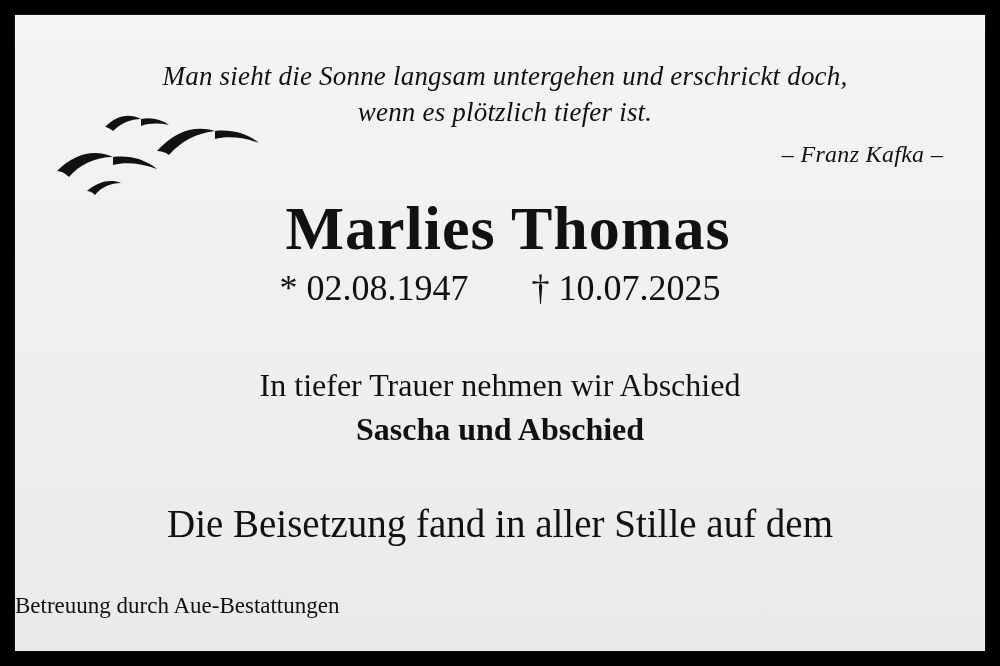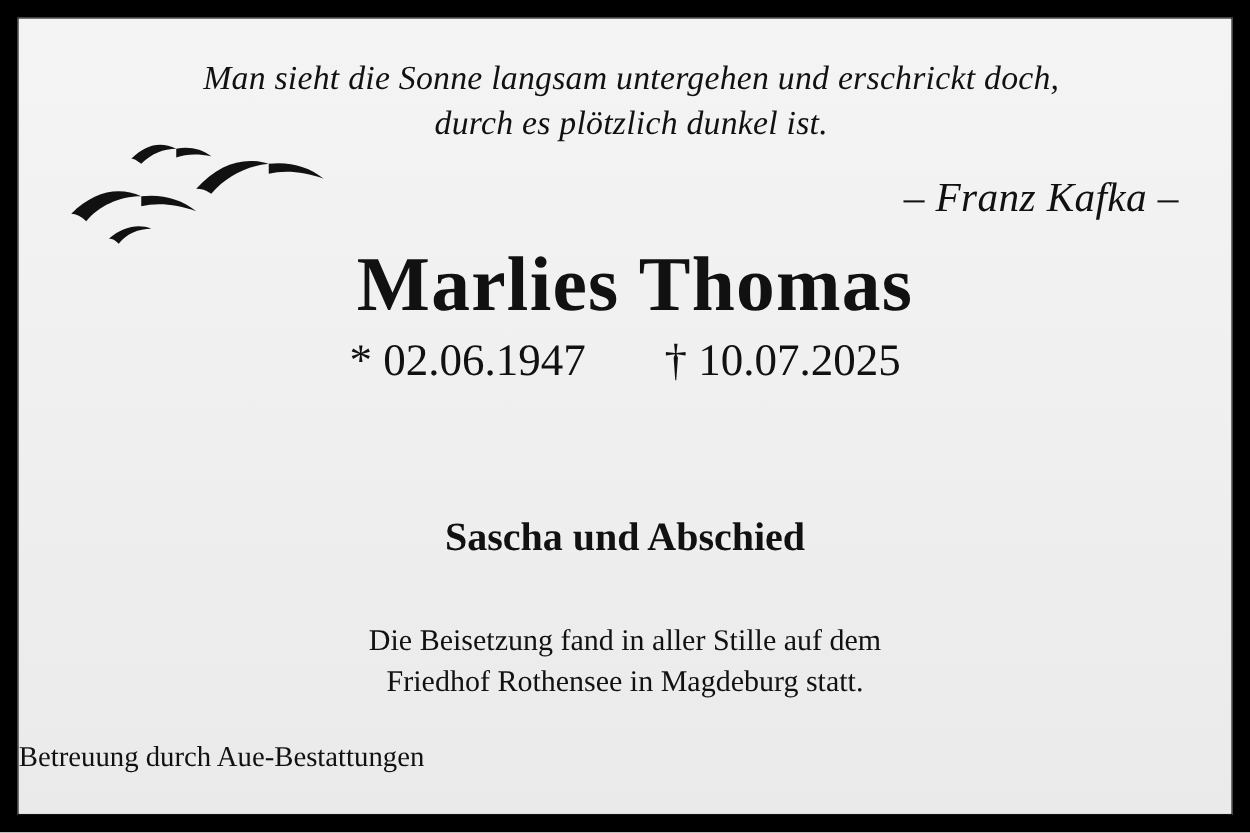"Man sieht die Sonne langsam" .quote { top: 30px -> 44px }
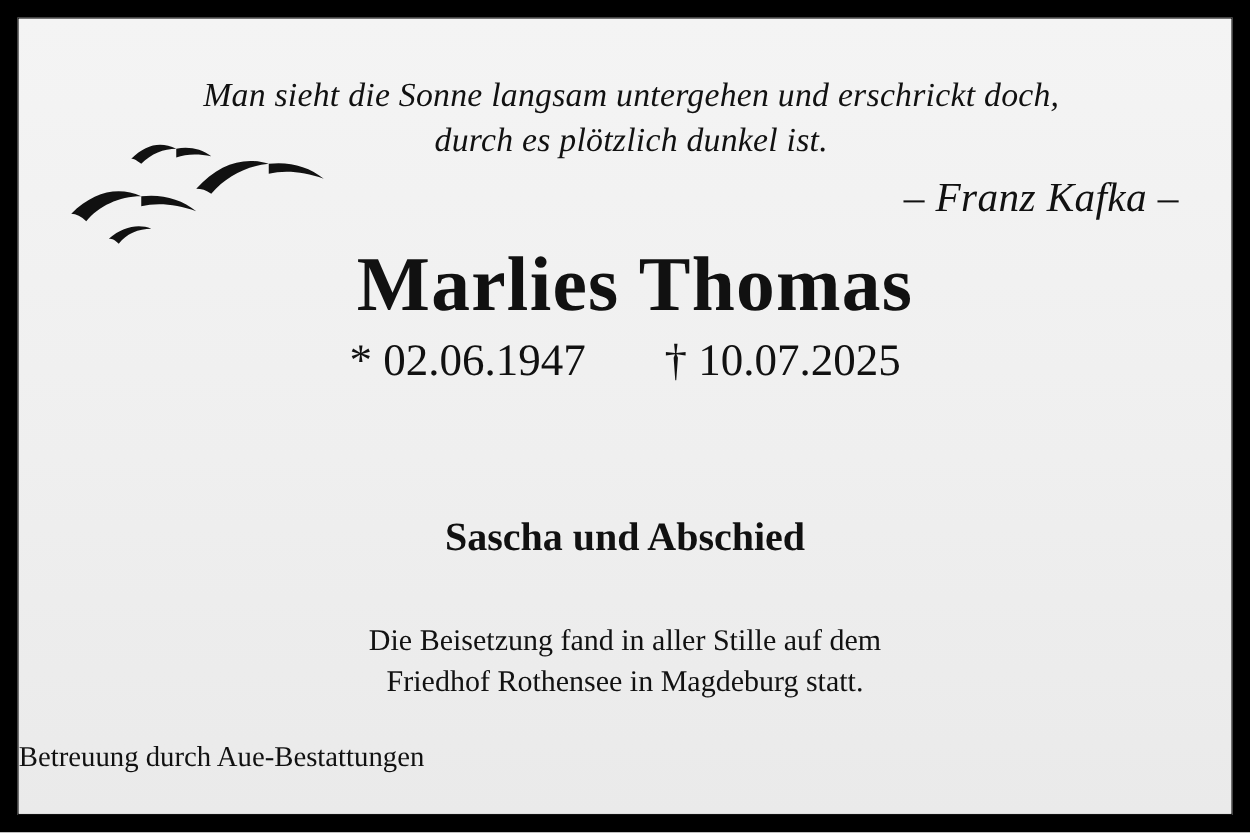"durch es plötzlich dunkel ist." span.quote-line2 { text: durch es plötzlich dunkel -> wenn es plötzlich tiefer }
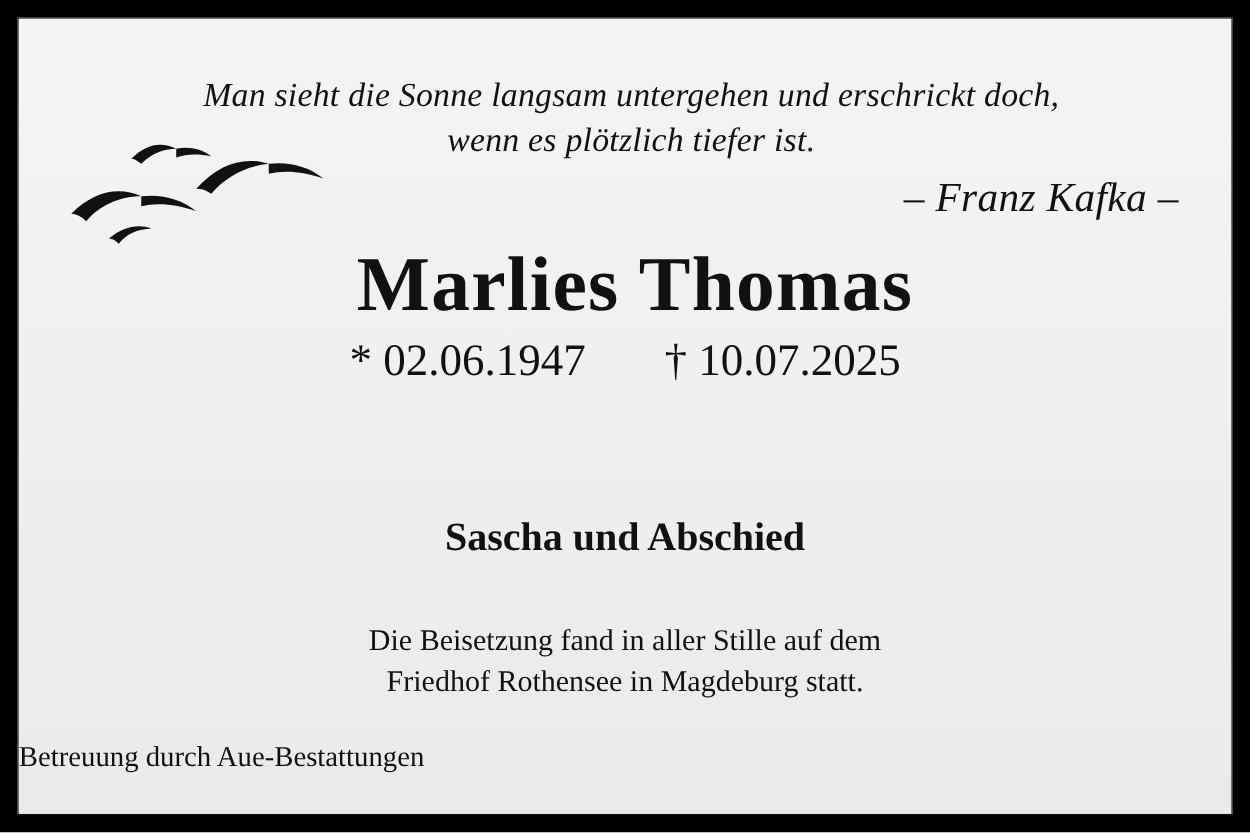"– Franz Kafka –" .attribution { font-size: 33px -> 24px }
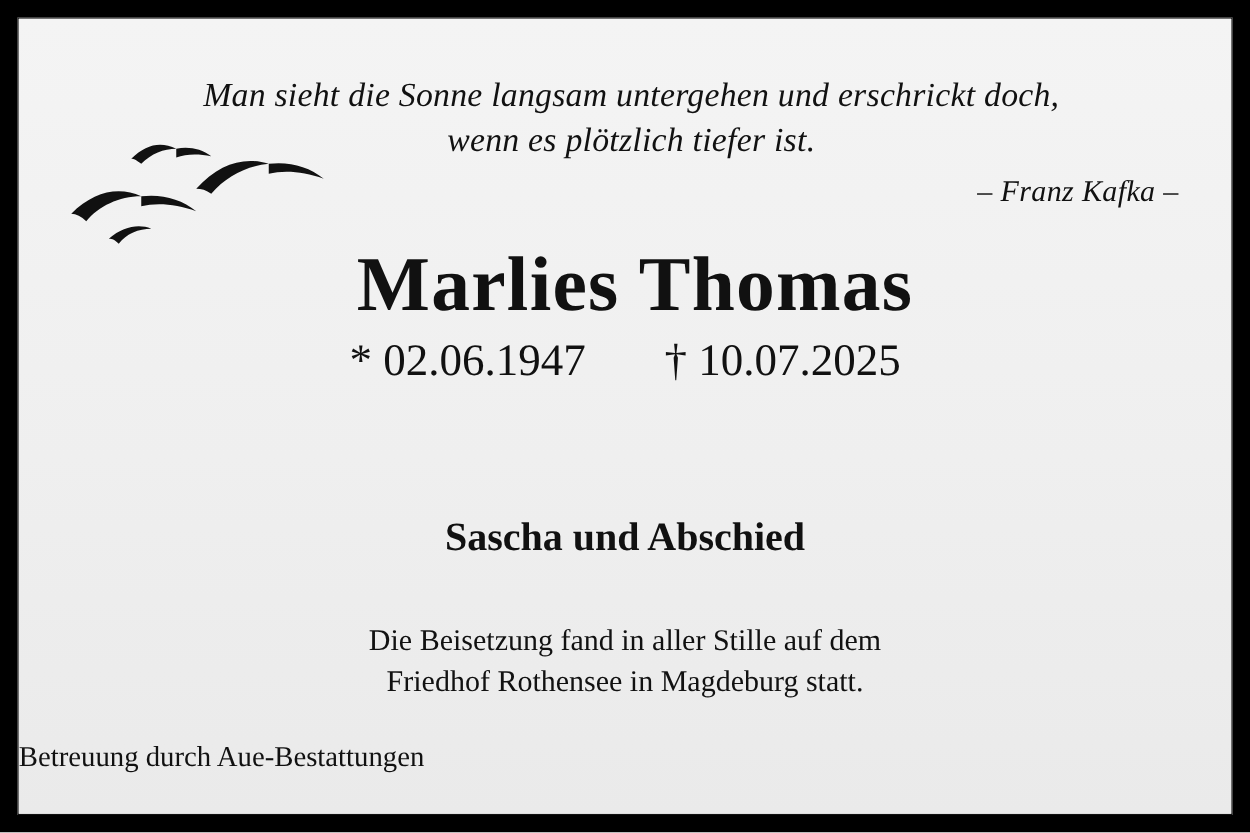"* 02.06.1947" span.birth { text: 02.06.1947 -> 02.08.1947 }
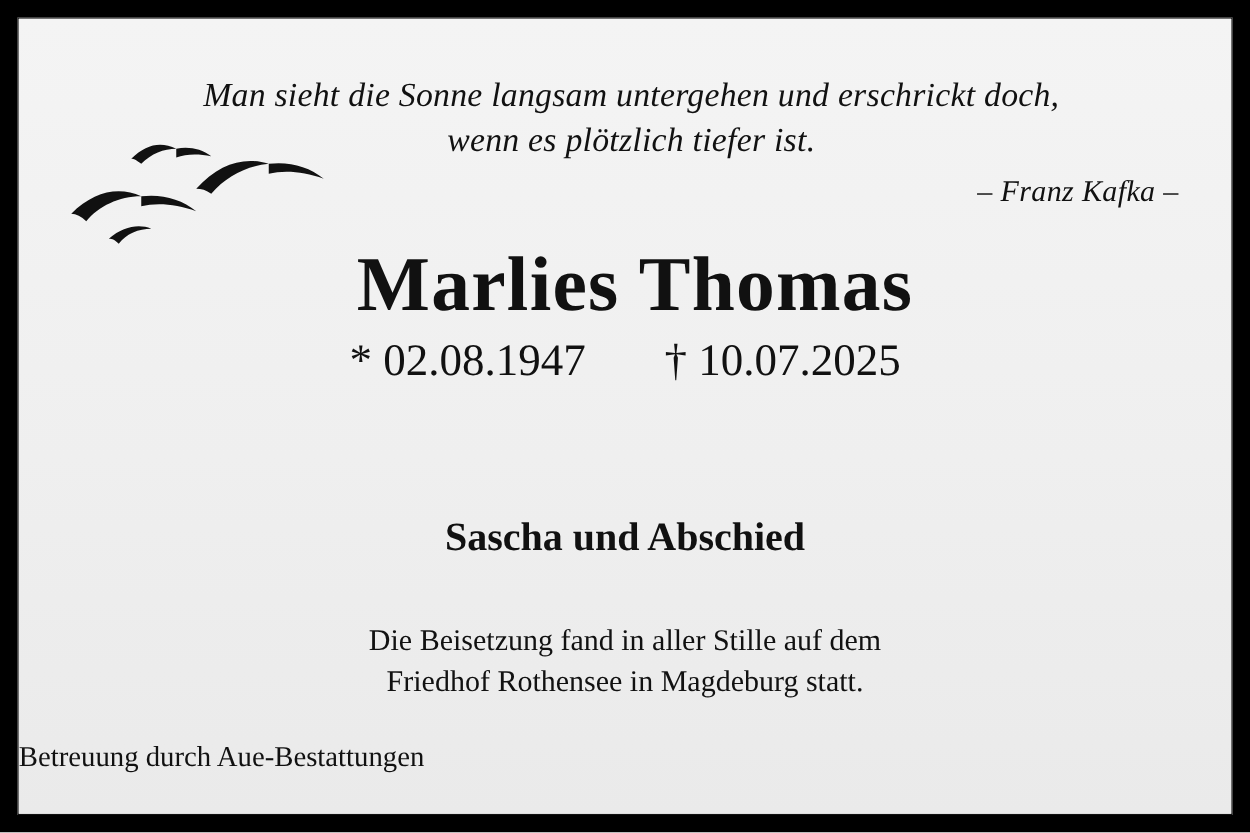"In tiefer Trauer nehmen wir" div.mourn { html: none -> <div>In tiefer Trauer nehmen wir Abschied</div> }
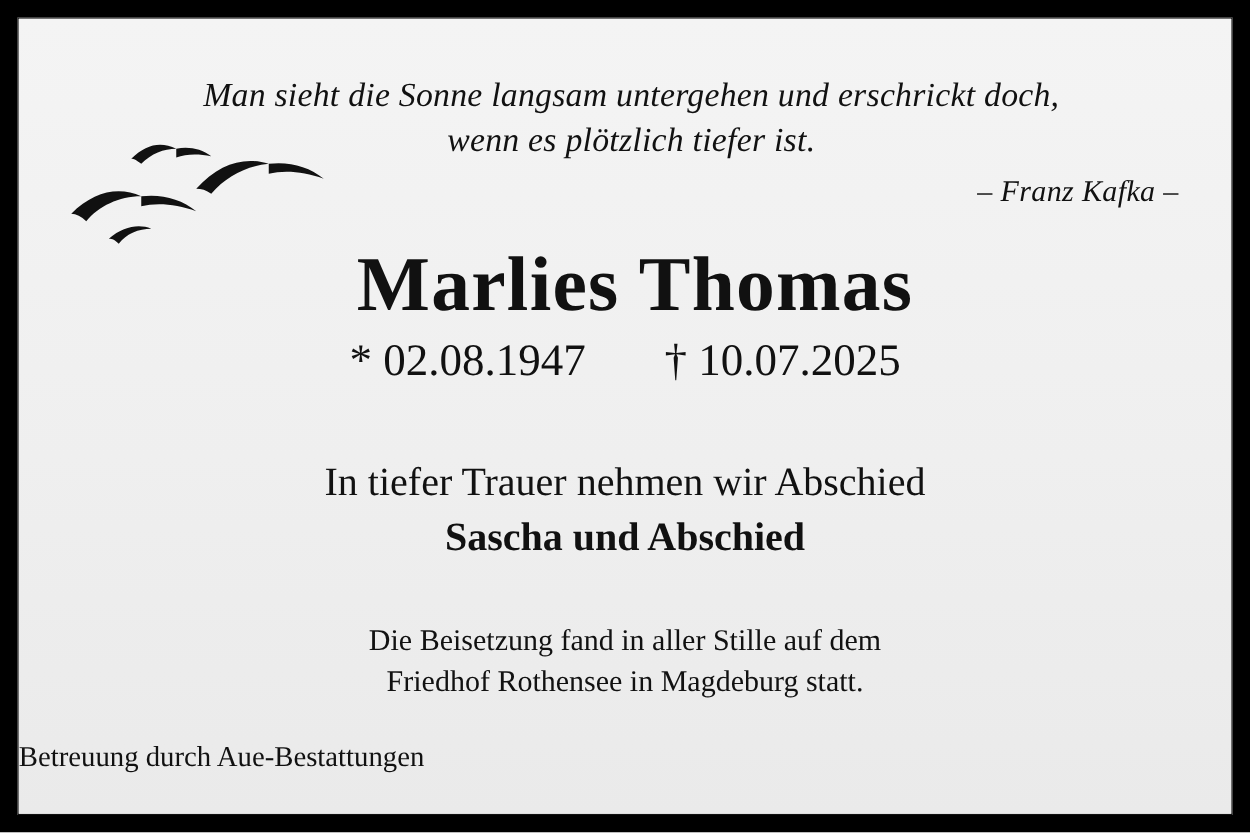"Die Beisetzung fand in aller" .burial { font-size: 24px -> 39px }
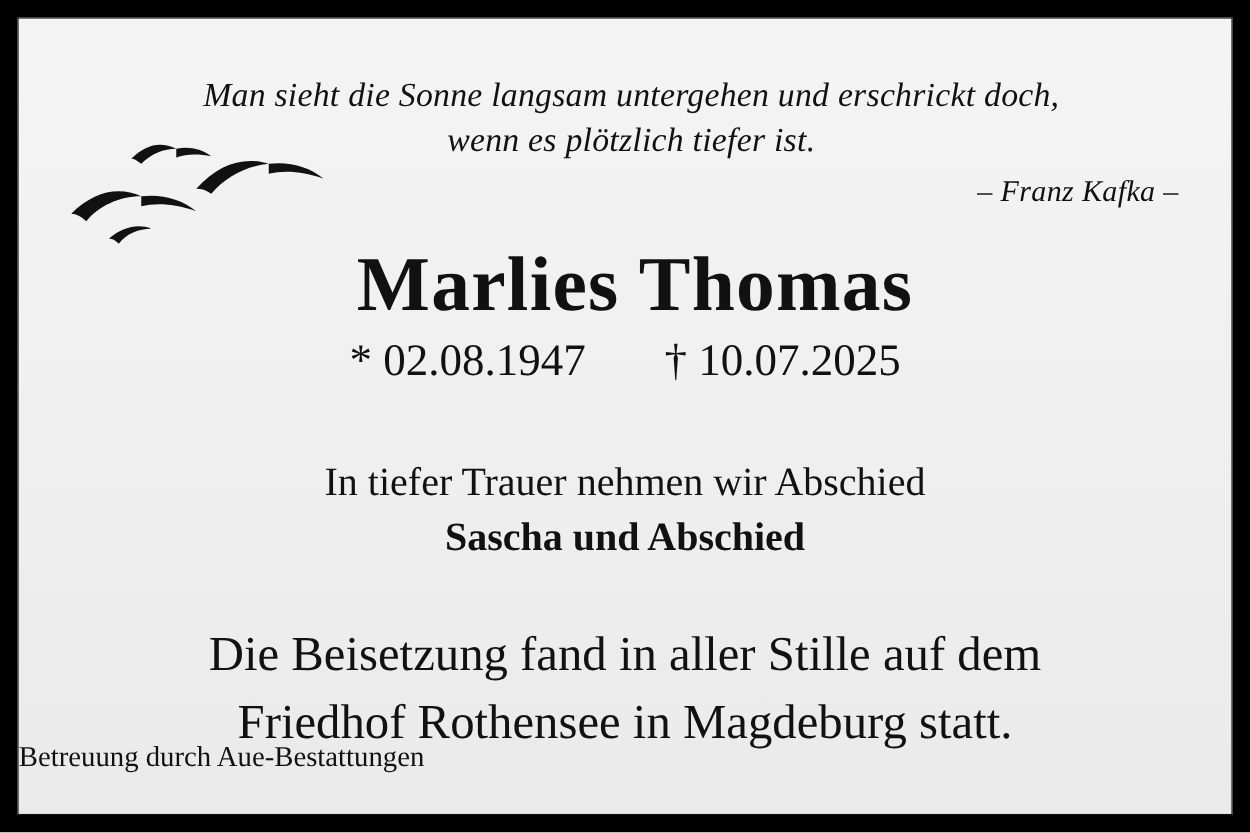"Friedhof Rothensee in Magdeburg statt." span { html: <span>Friedhof Rothensee in Magdeburg statt.</span> -> none }
